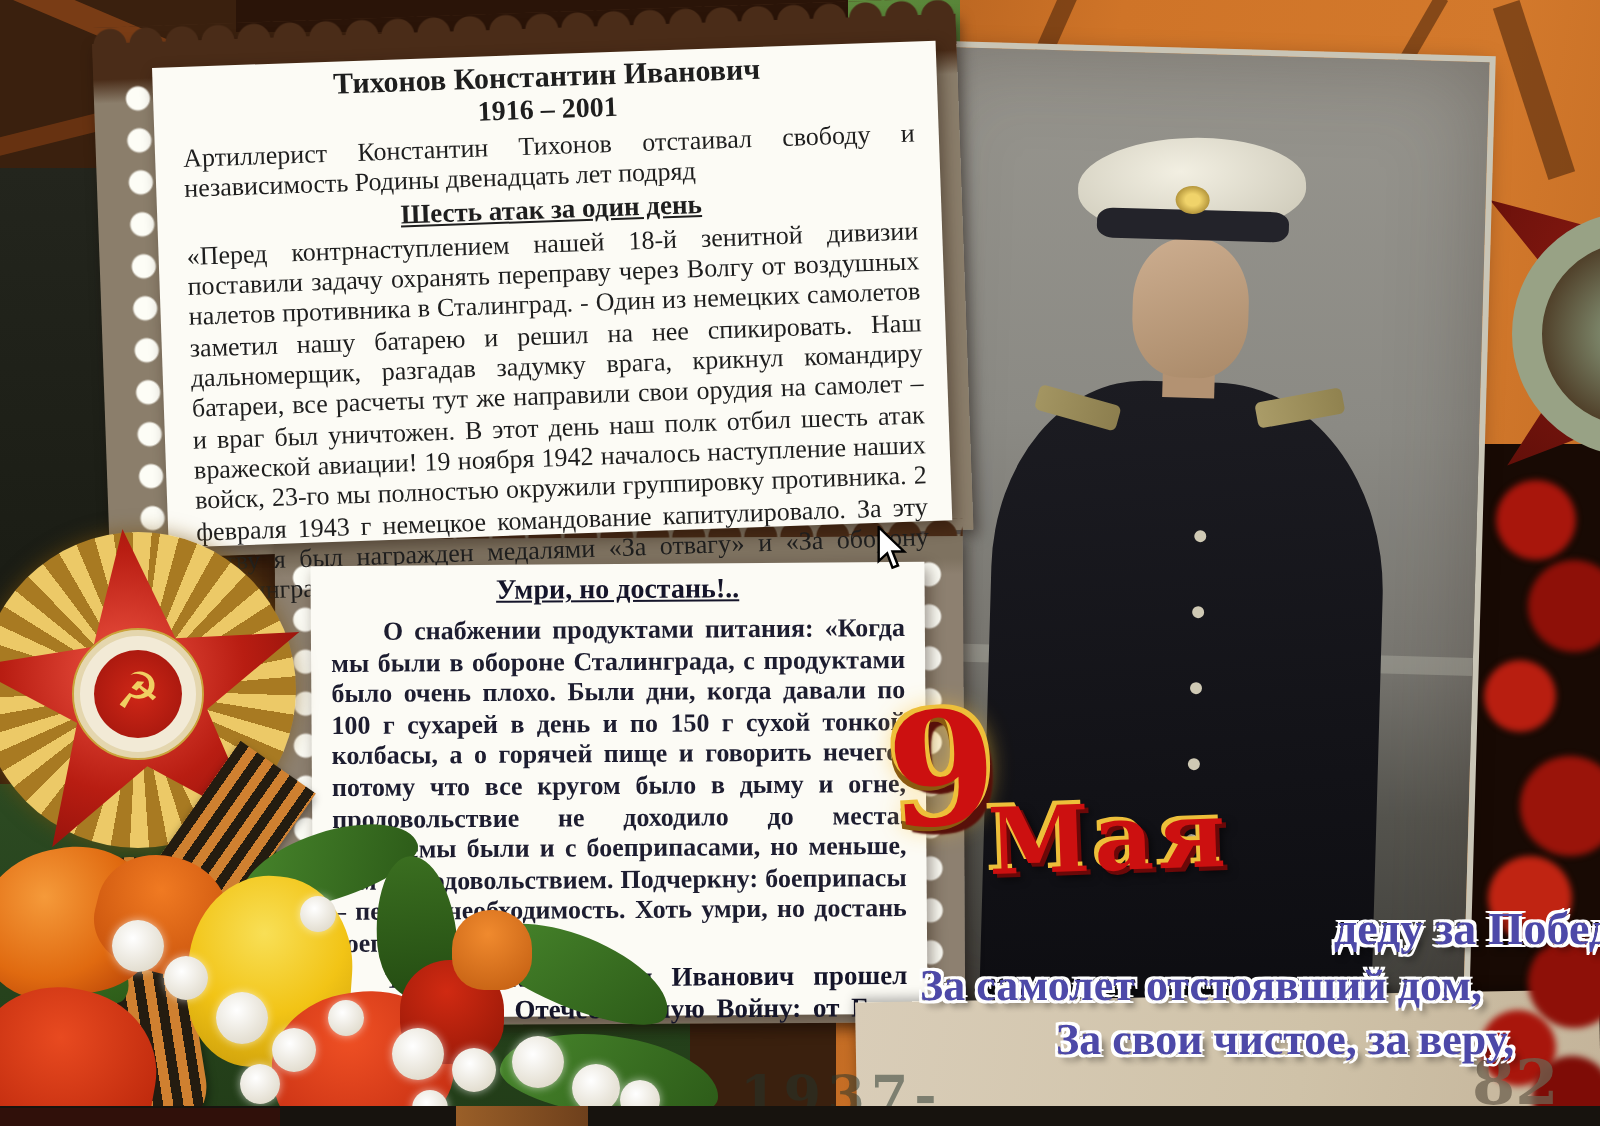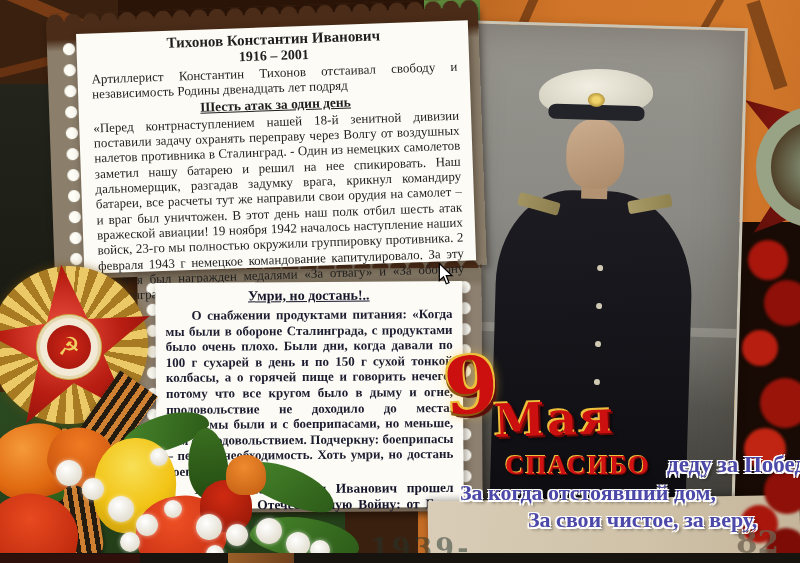"СПАСИБО" div.abs { html: <div>СПАСИБО</div> -> none }
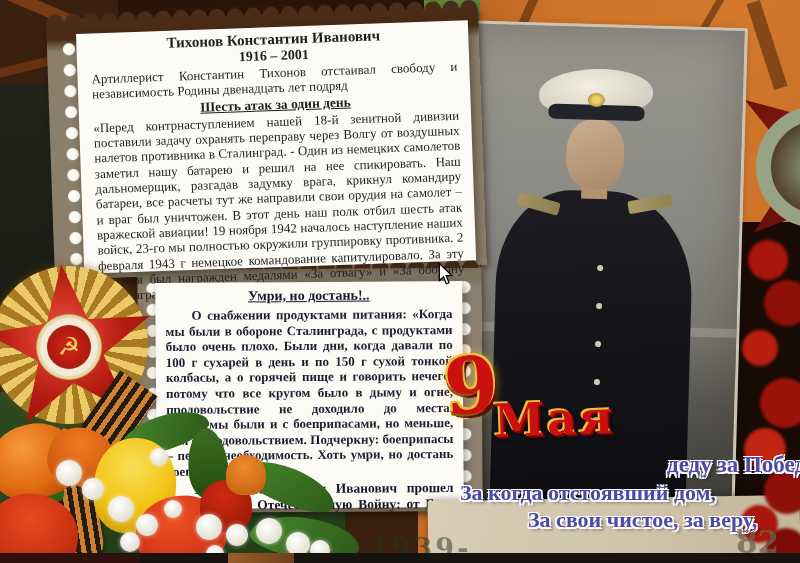"За когда отстоявший дом," div.abs { text: когда -> самолет }
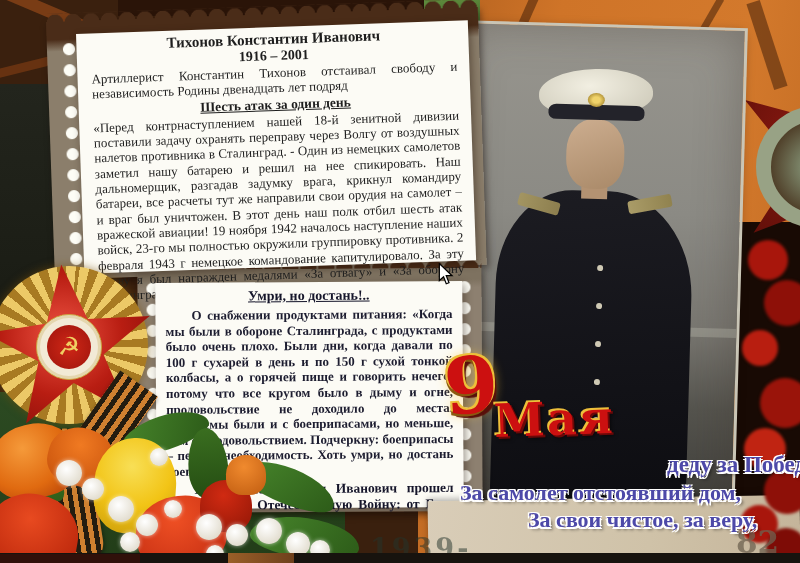"1939-" div.abs { text: 1939- -> 1937- }
